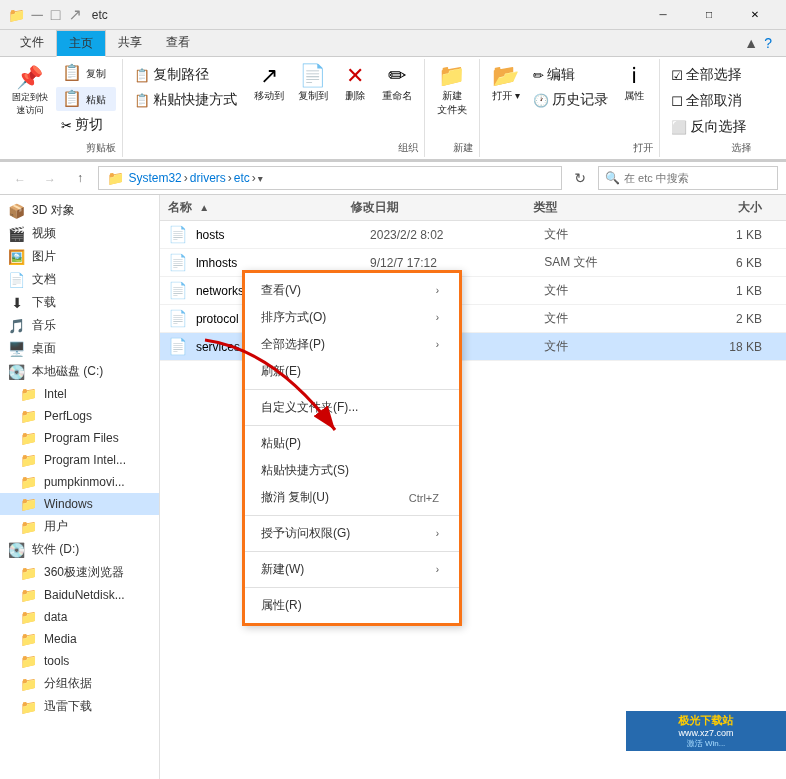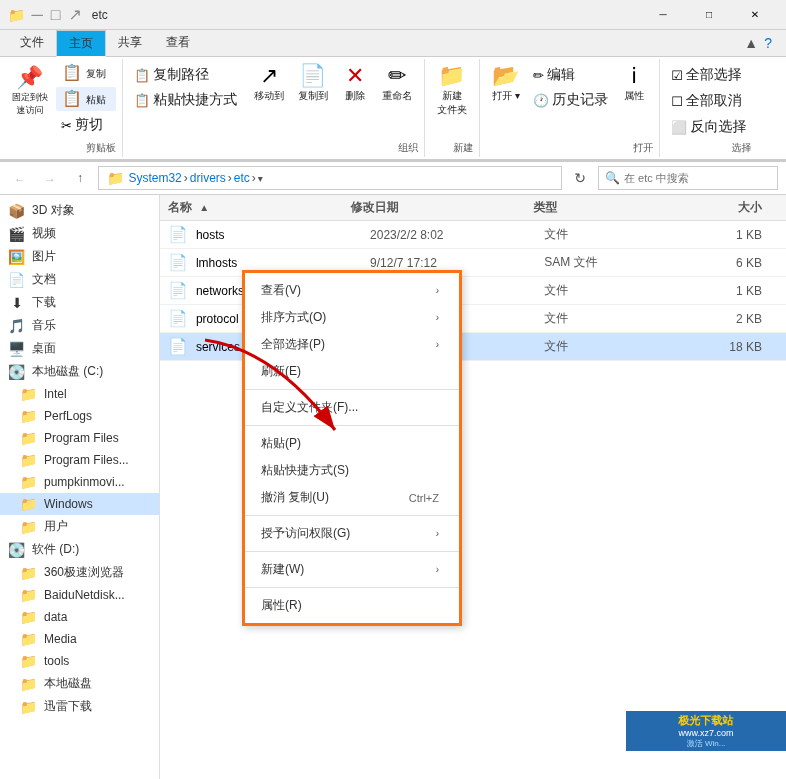"Program Files..." span { text: Files -> Intel }
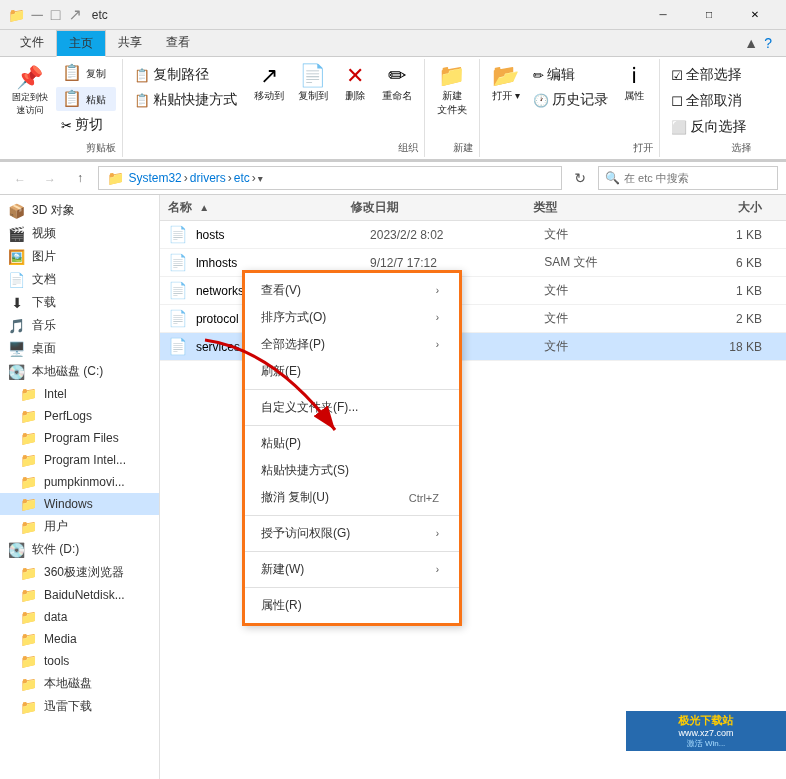"本地磁盘" span { text: 本地磁盘 -> 分组依据 }
